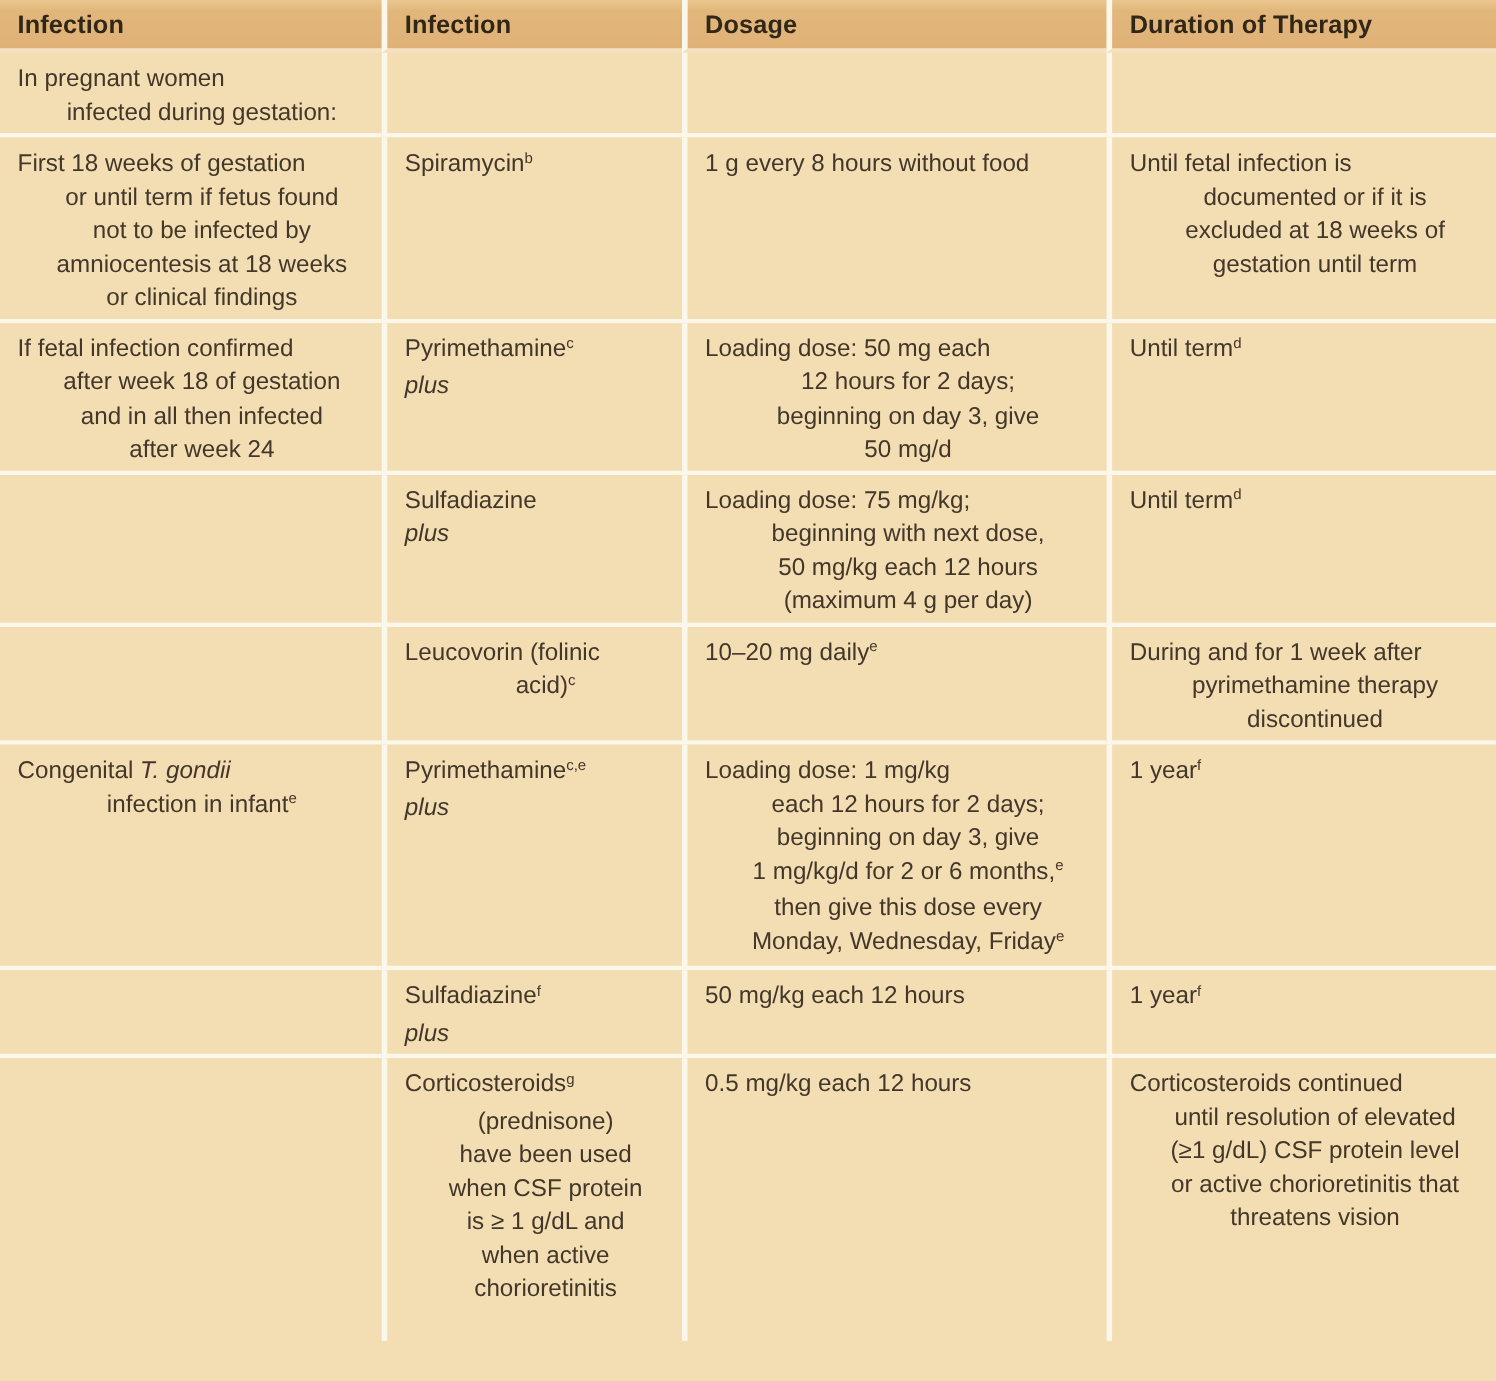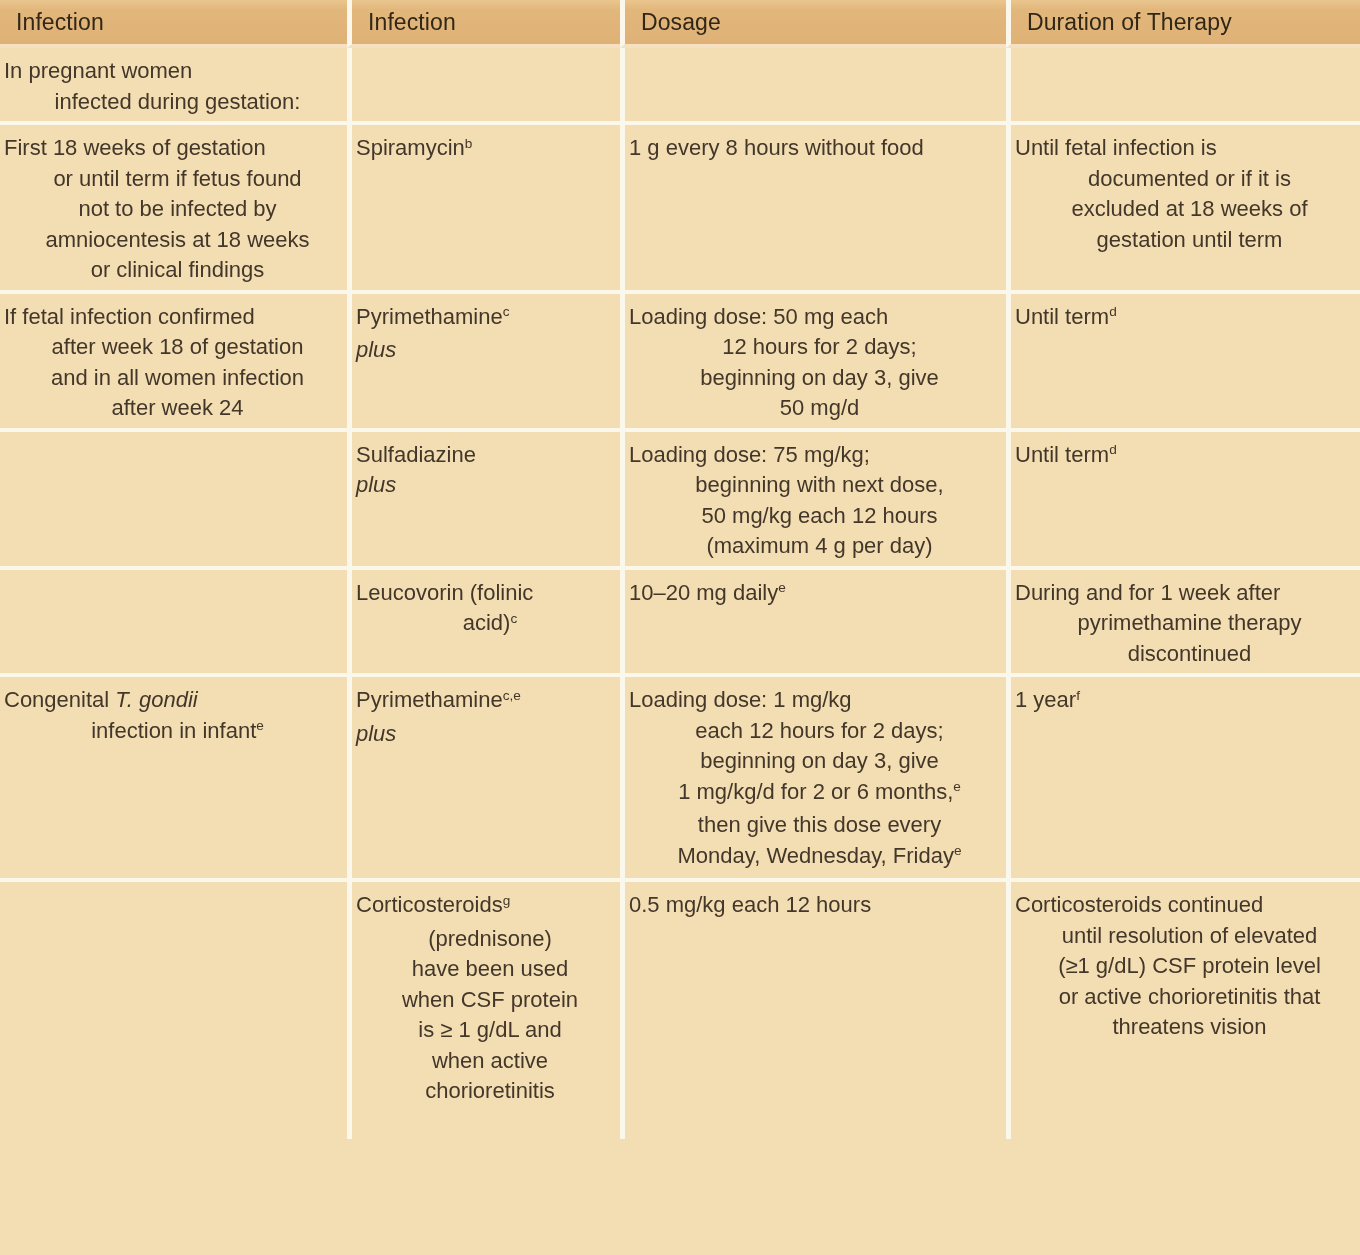"Infection" table.tx th { font-weight: normal -> bold }
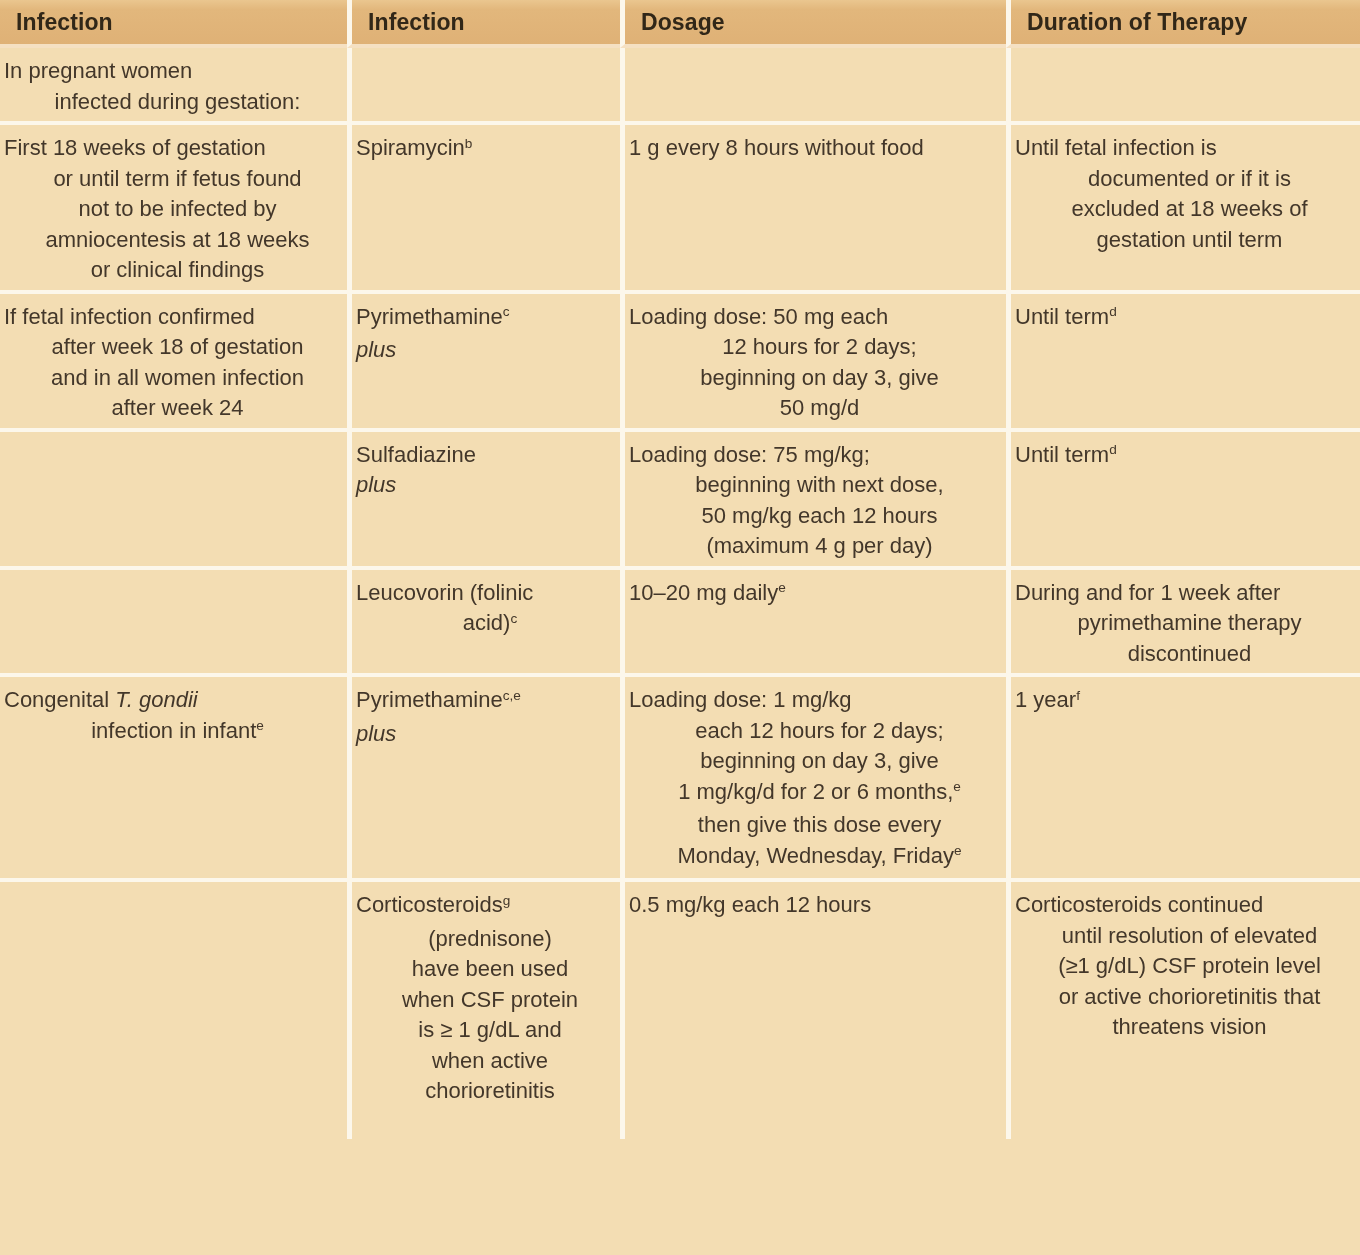"In pregnant women" table.tx td { padding: 8px 8px 4px 4px -> 8px 8px 4px 16px }
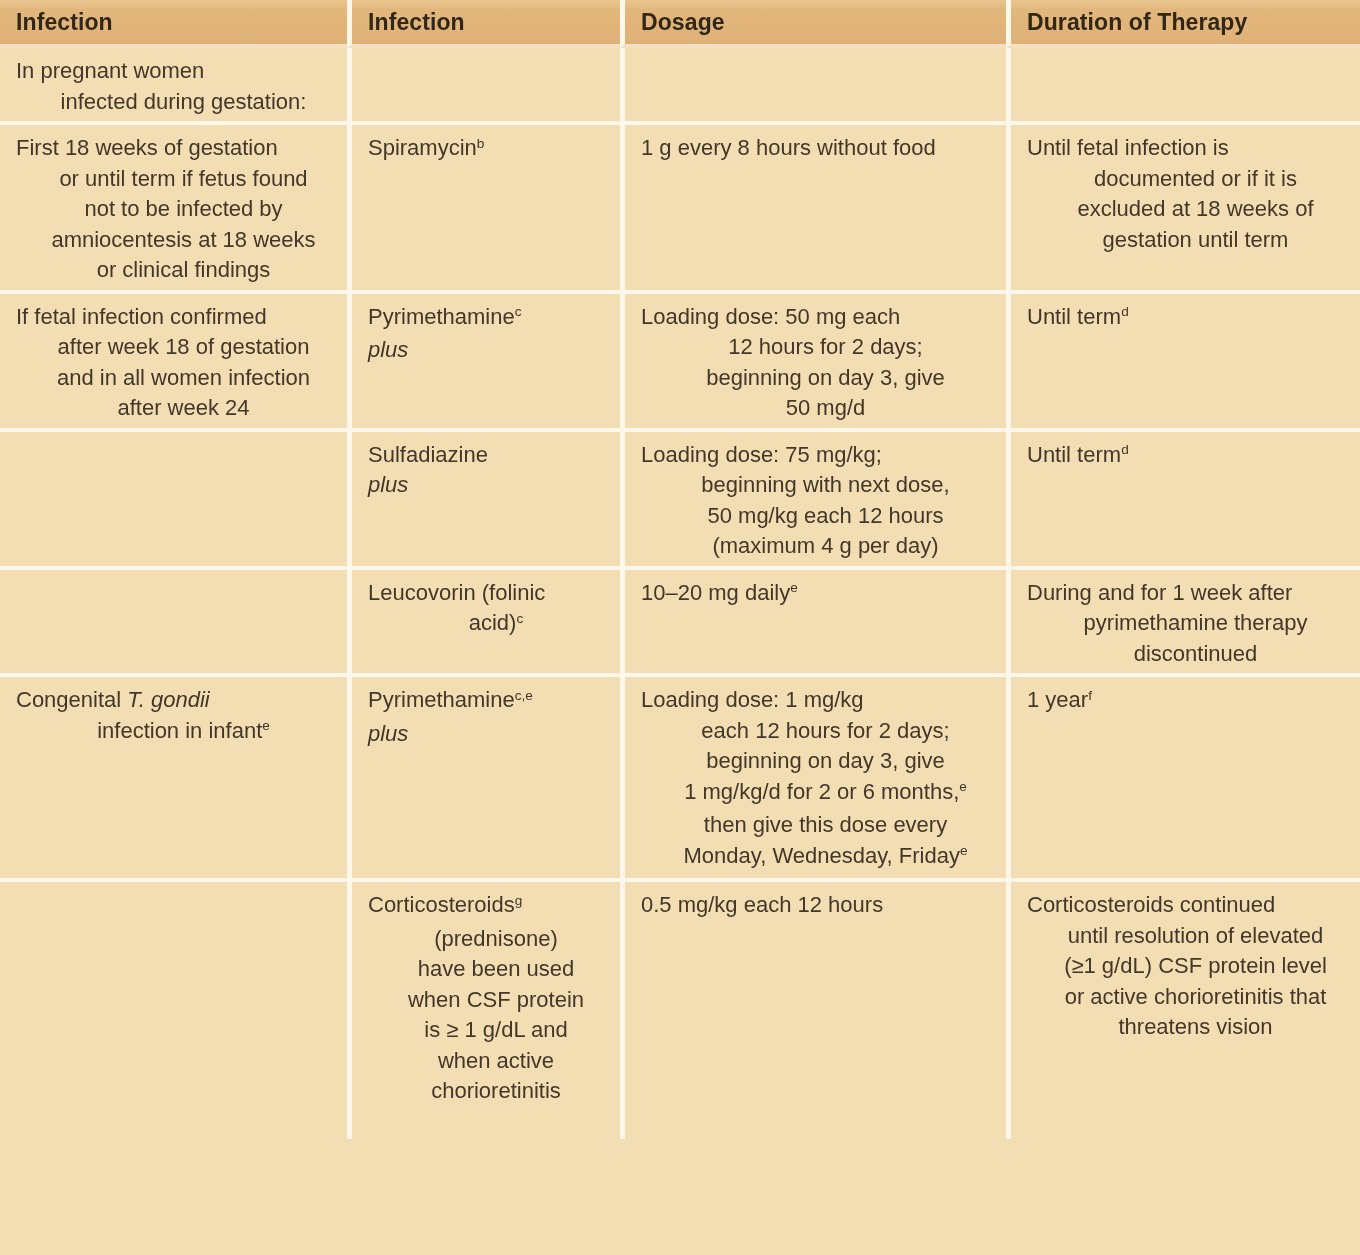"and in all women infection" span { text: women infection -> then infected }
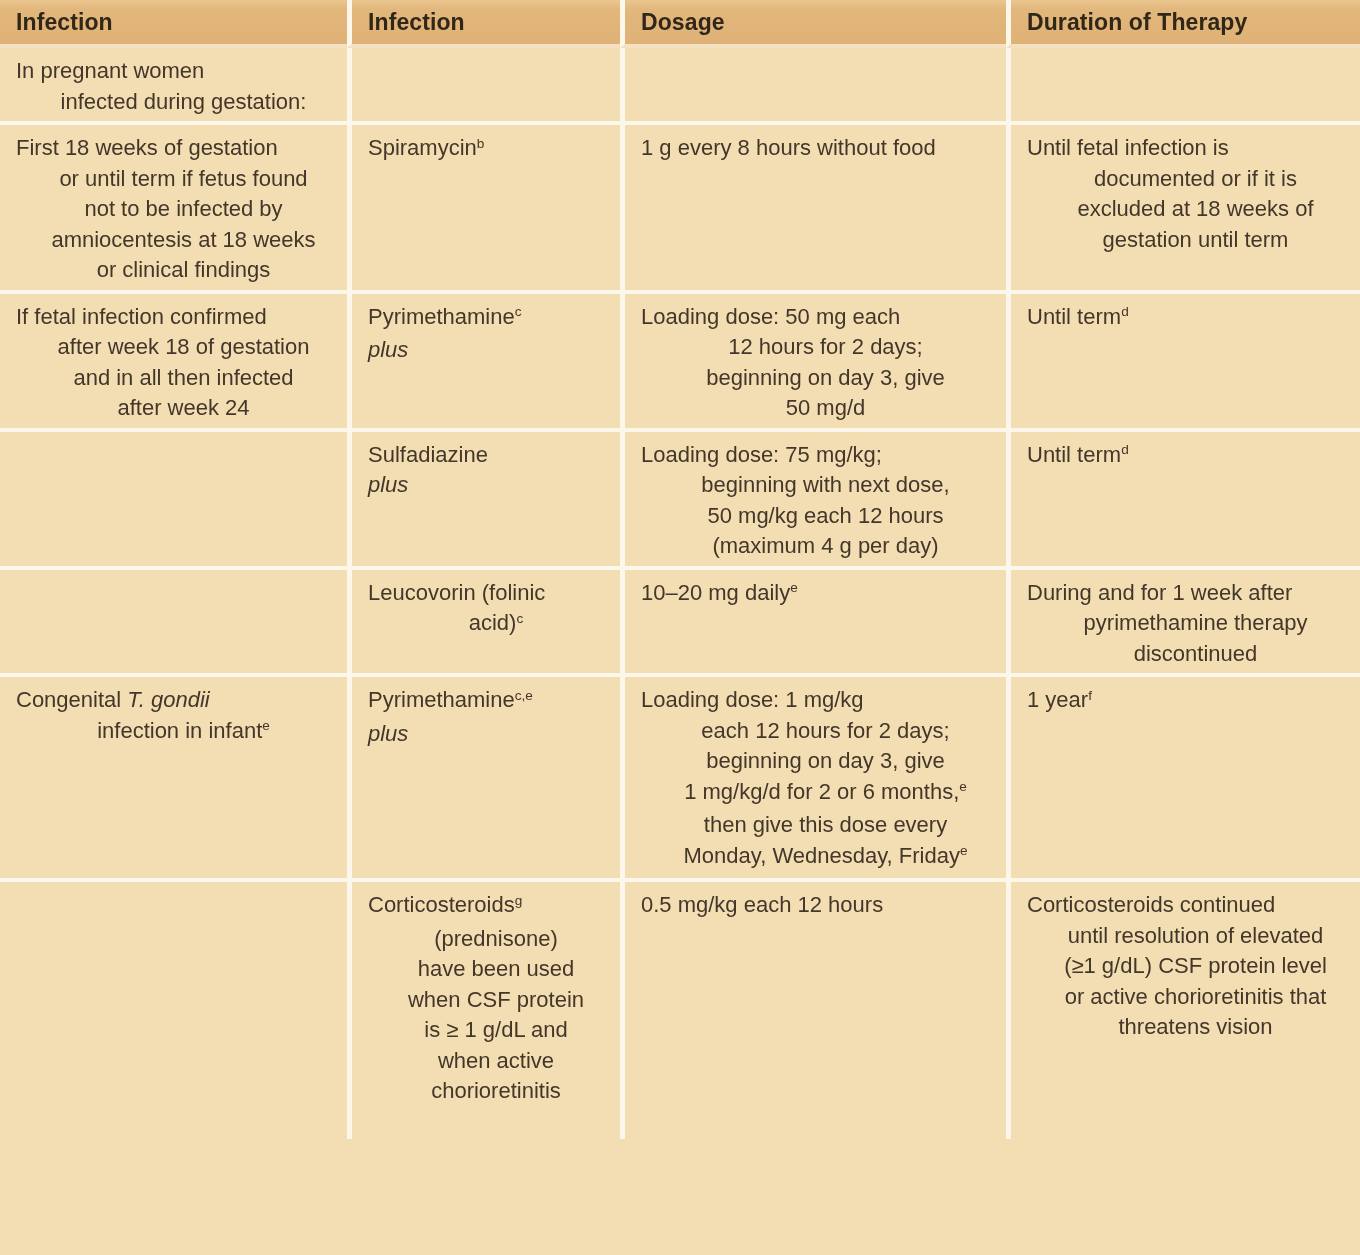"Sulfadiazinef" tr { html: none -> <tr> <td></td> <td> <div><span>Sulfadiazine</span><span>f</span></div> <div><span>plus</span></div> </td> <td> <div><span>50 mg/kg each 12 hours</span></div> </td> <td> <div><span>1 year</span><span>f</span></div> </td> </tr> }
